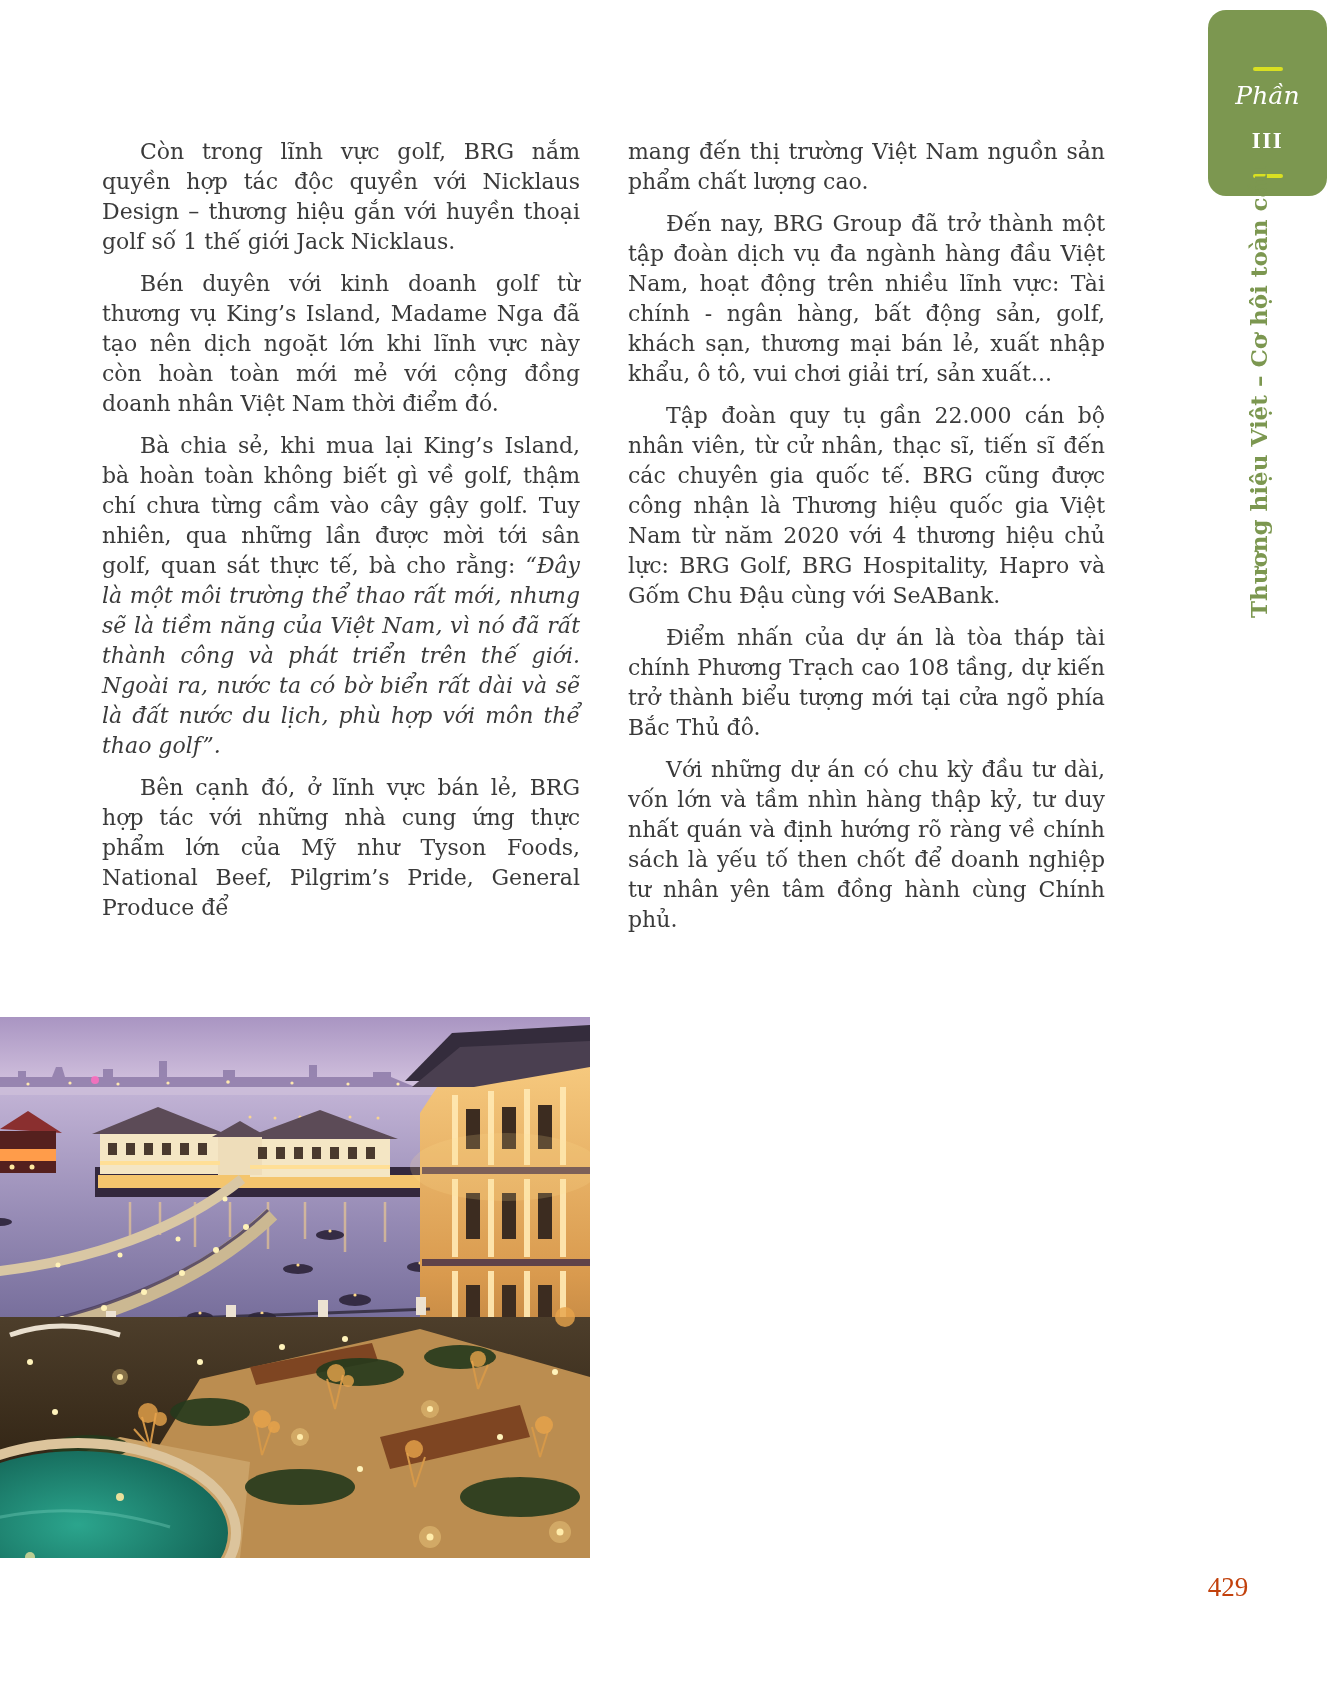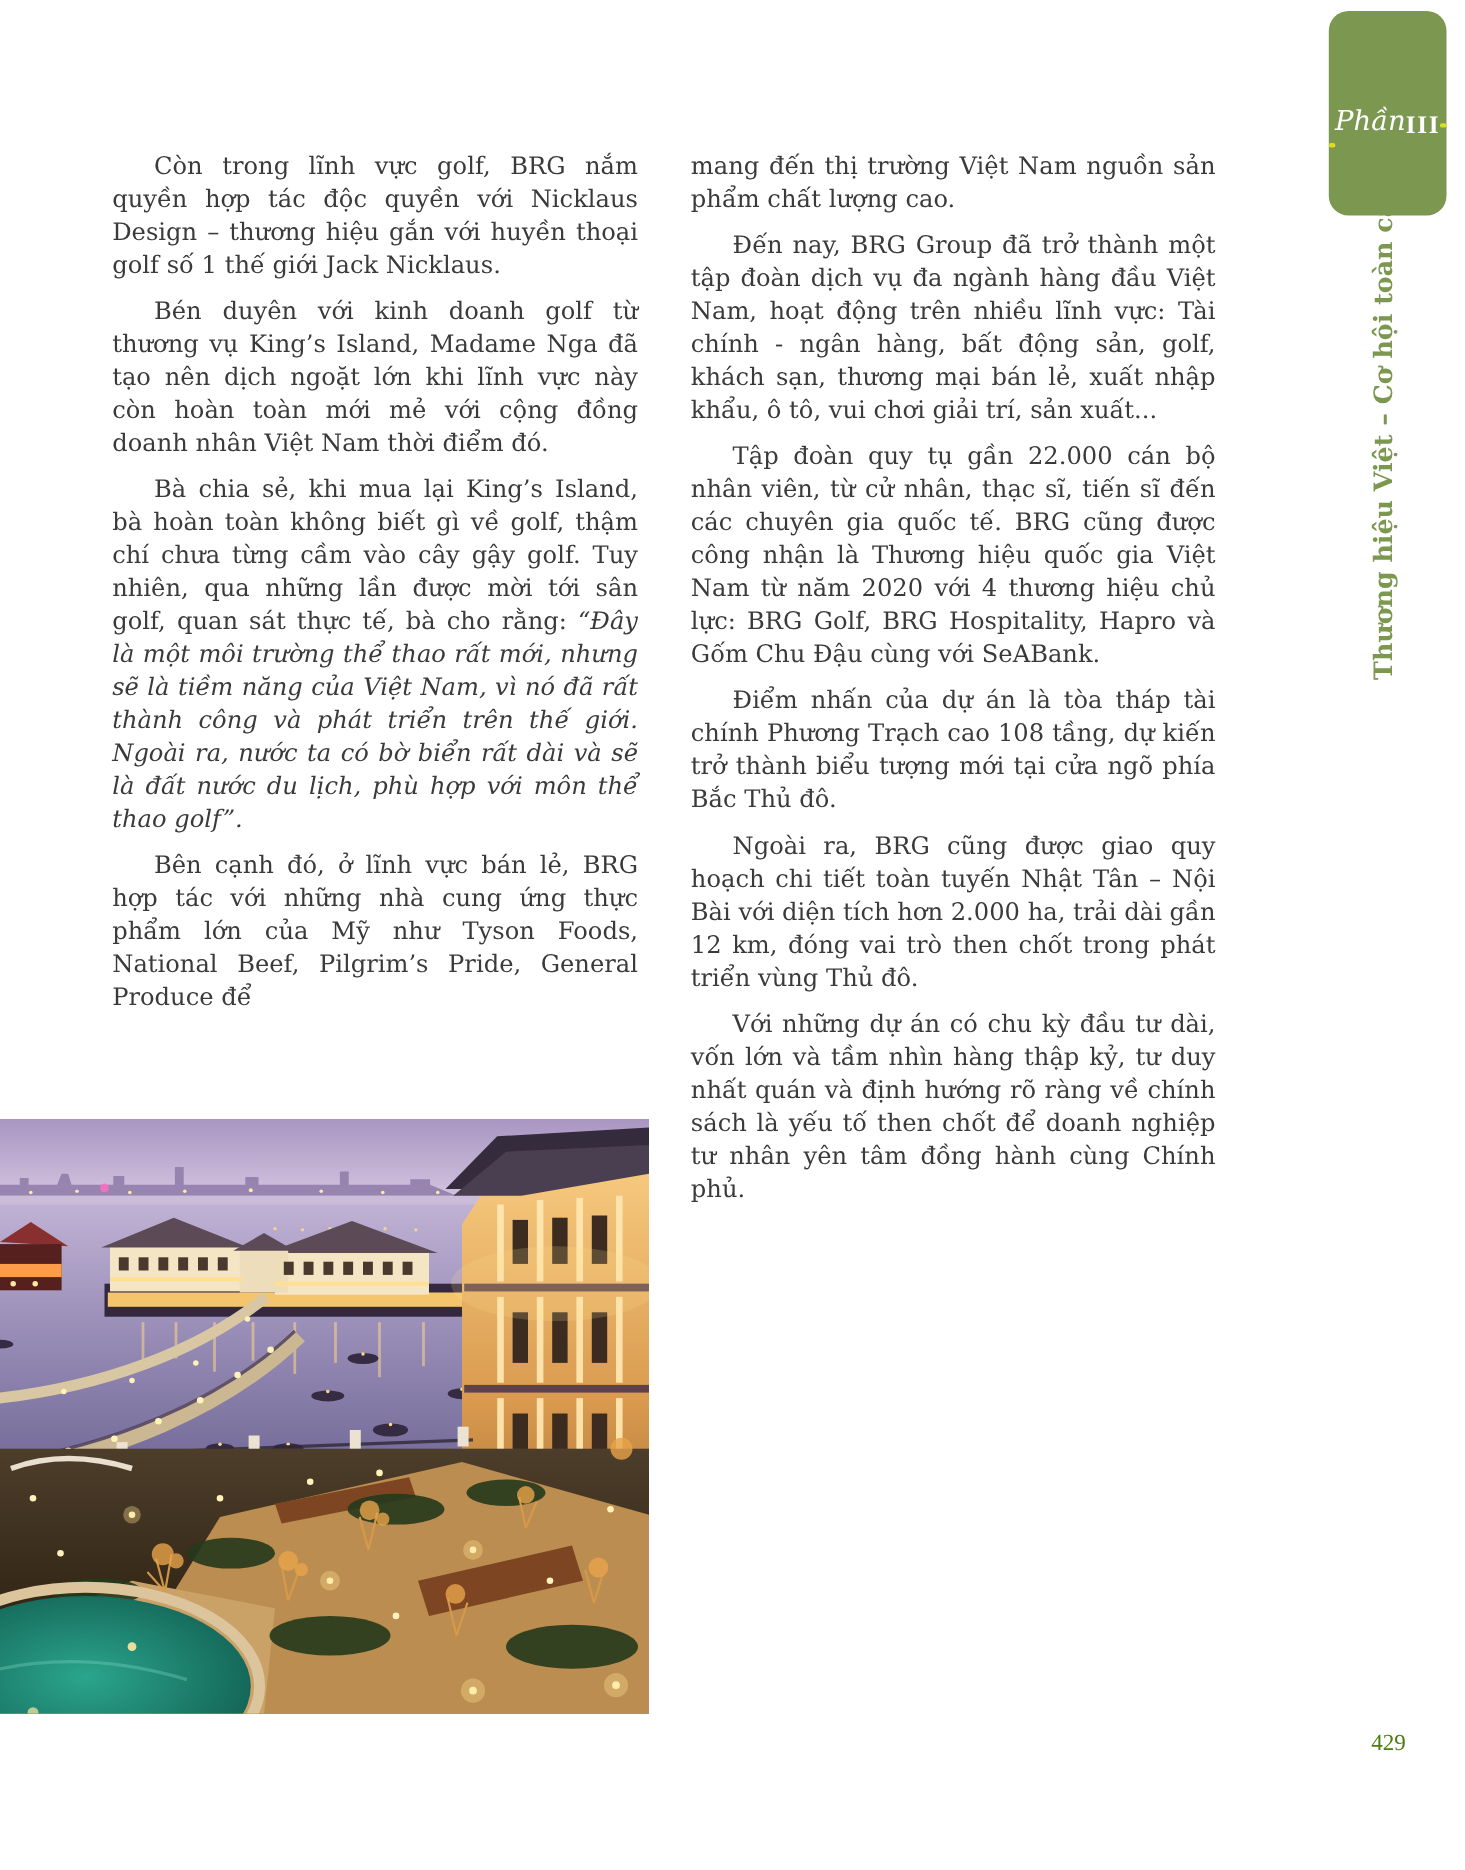"Phần" .tab { flex-direction: row -> column; width: 107px -> 119px }
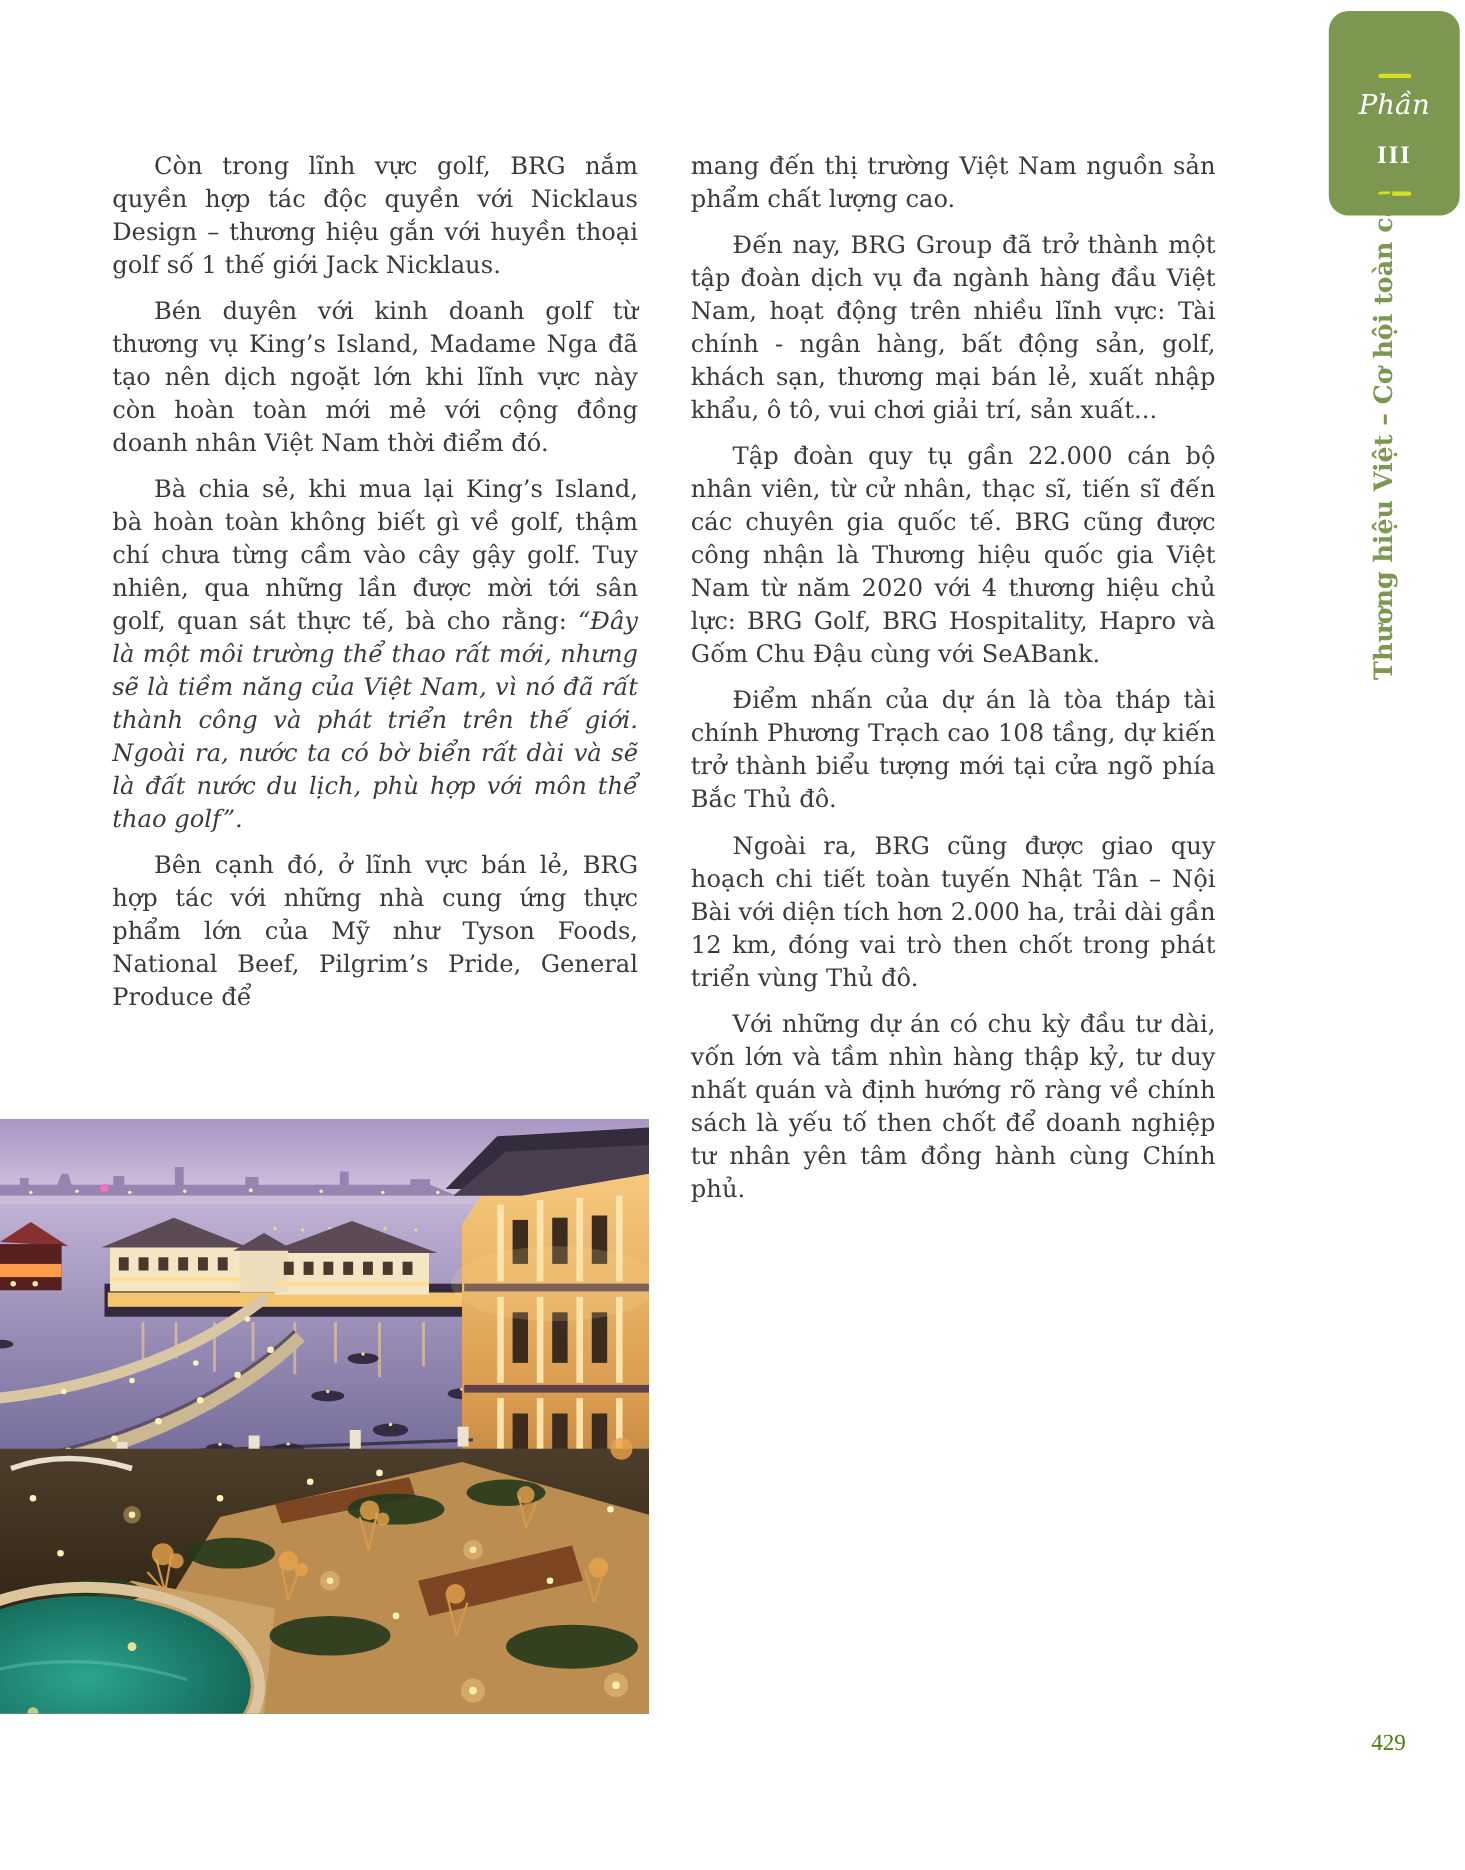"Ngoài ra, BRG cũng được" p.para { html: <p><span>Ngoài ra, BRG cũng được giao quy hoạch chi tiết toàn tuyến Nhật Tân – Nội Bài với diện tích hơn 2.000 ha, trải dài gần 12 km, đóng vai trò then chốt trong phát triển vùng Thủ đô.</span></p> -> none }
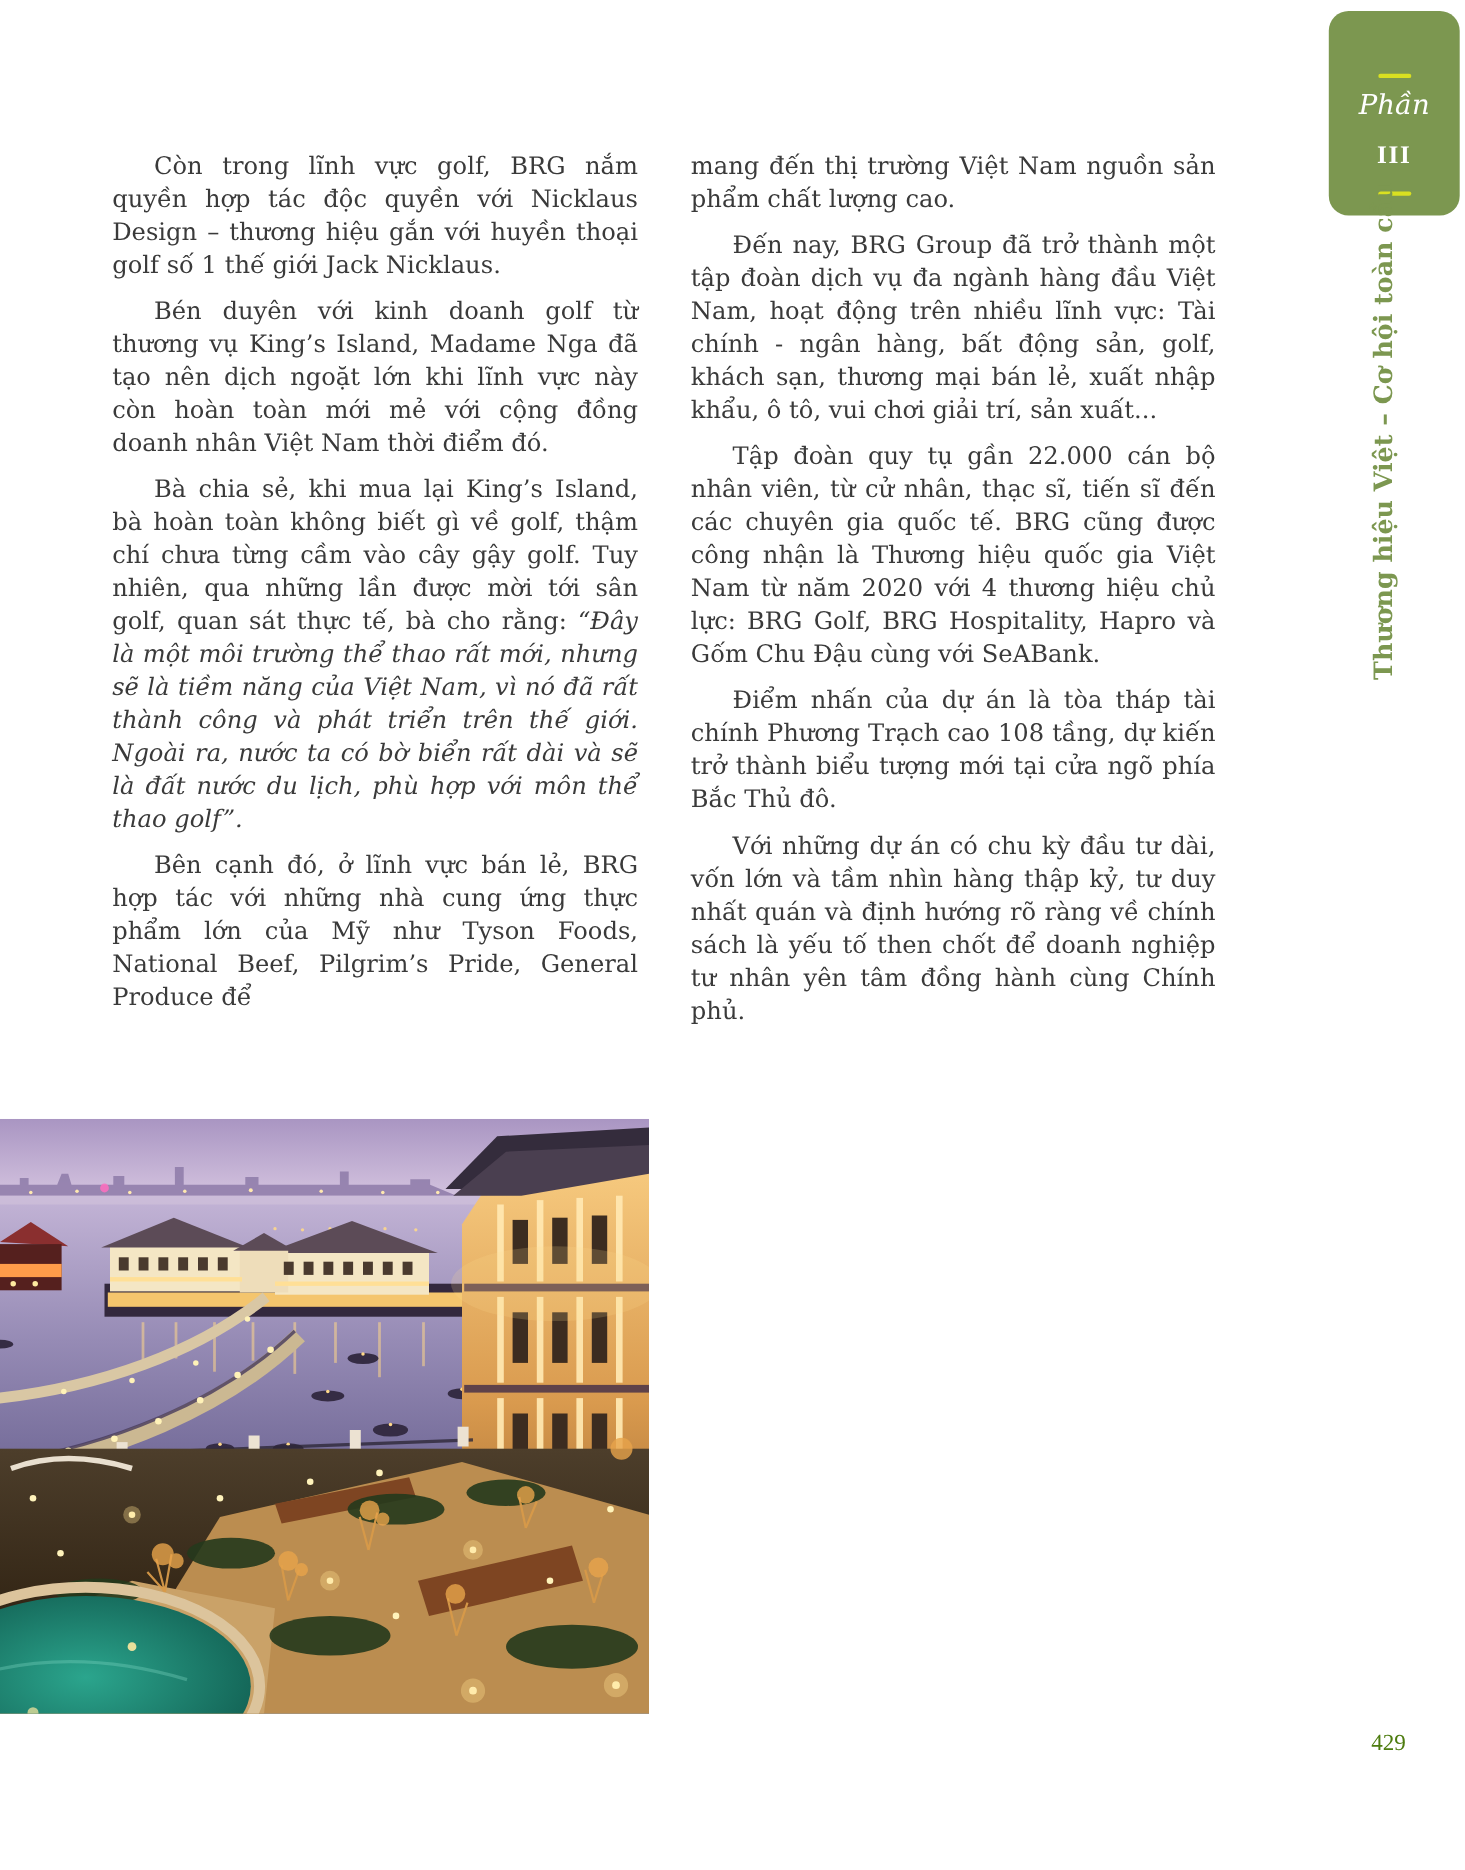"429" .page-number { color: #4d7c0f -> #c2410c; font-size: 21px -> 27px; text-align: right -> center }
